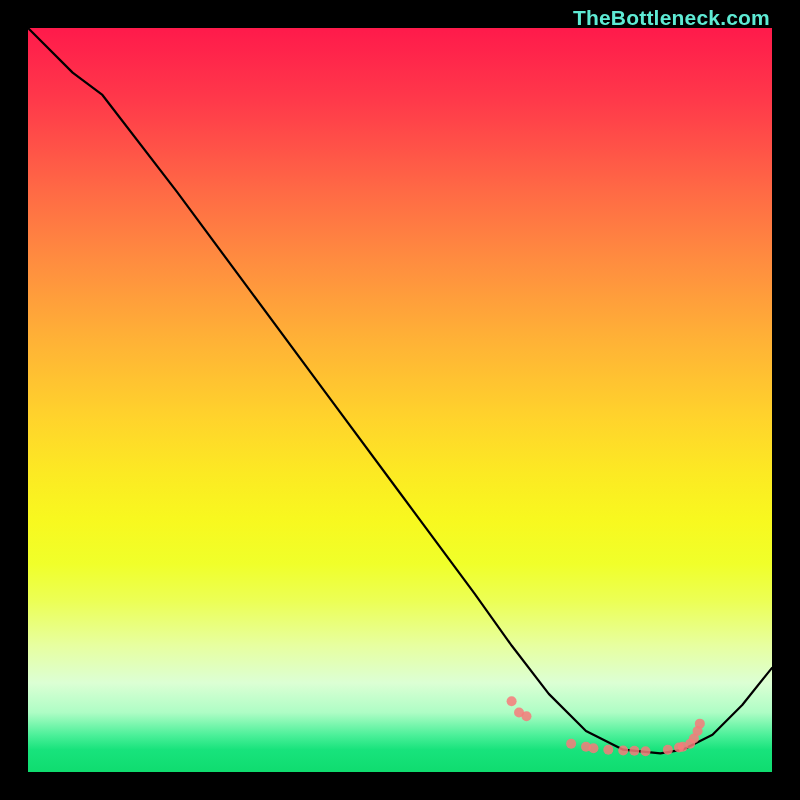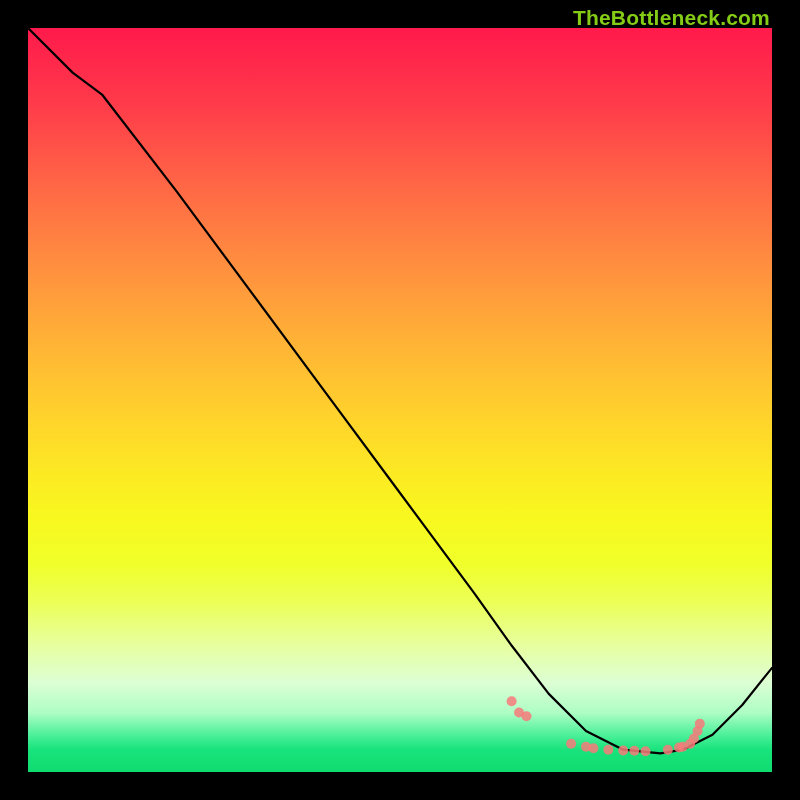"TheBottleneck.com" .watermark { color: #84cc16 -> #5eead4 }
